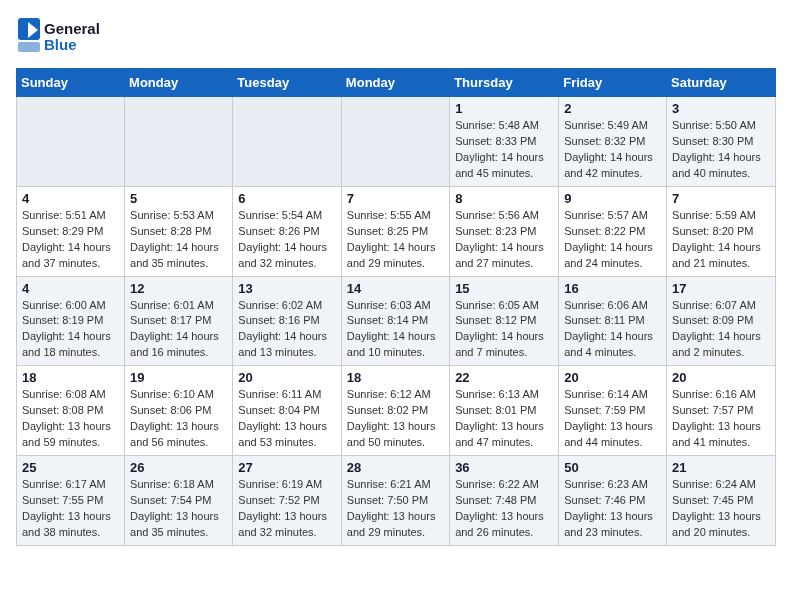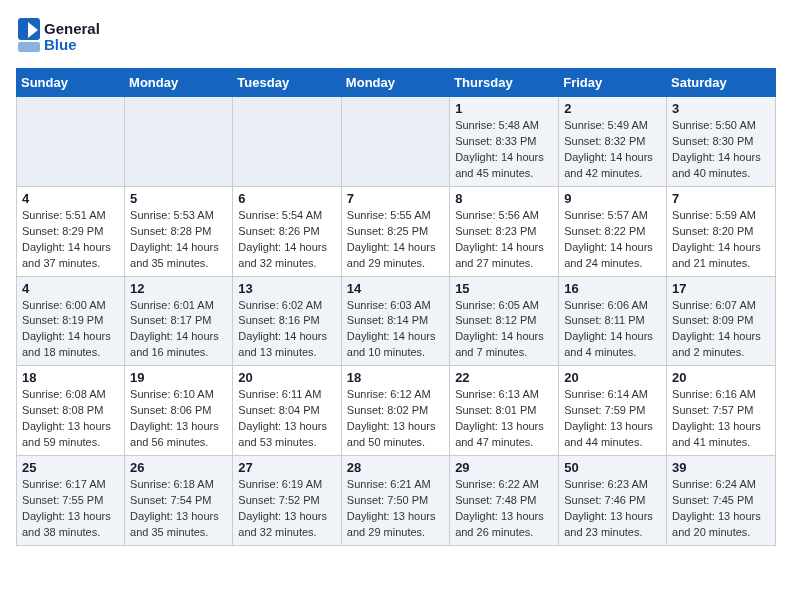"29" span.day-num { text: 29 -> 36 }
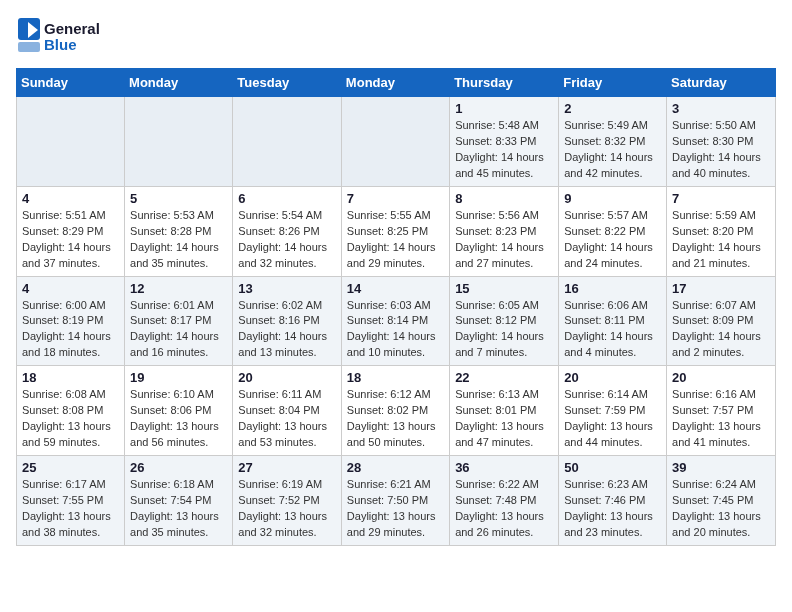"39" span.day-num { text: 39 -> 21 }
